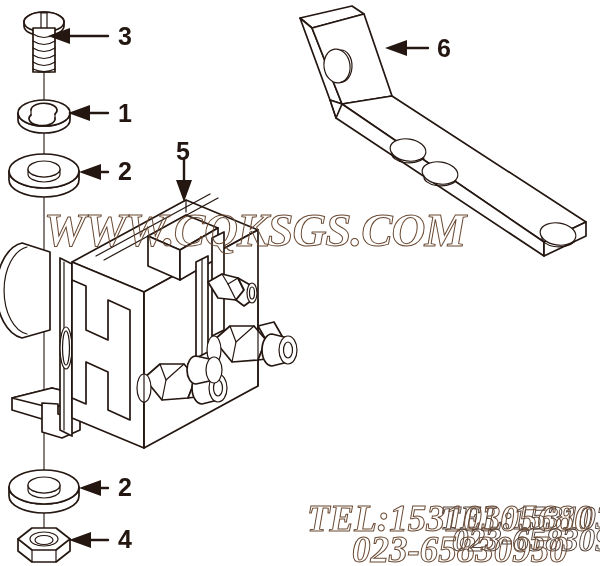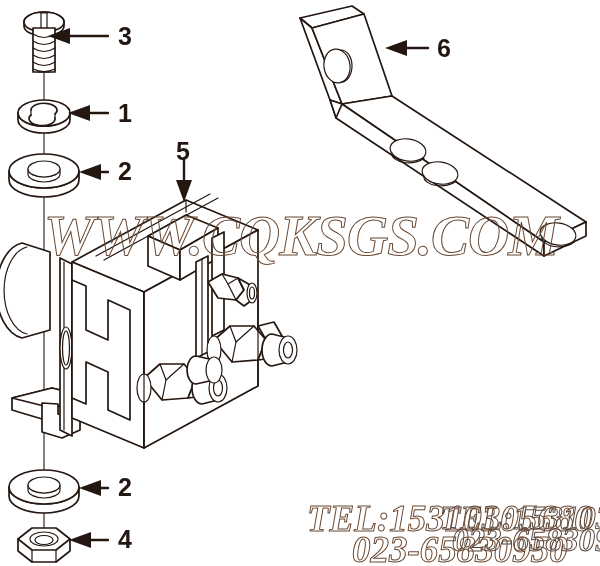"WWW.CQKSGS.COM" #wm-main { font-size: 57px -> 47px }
